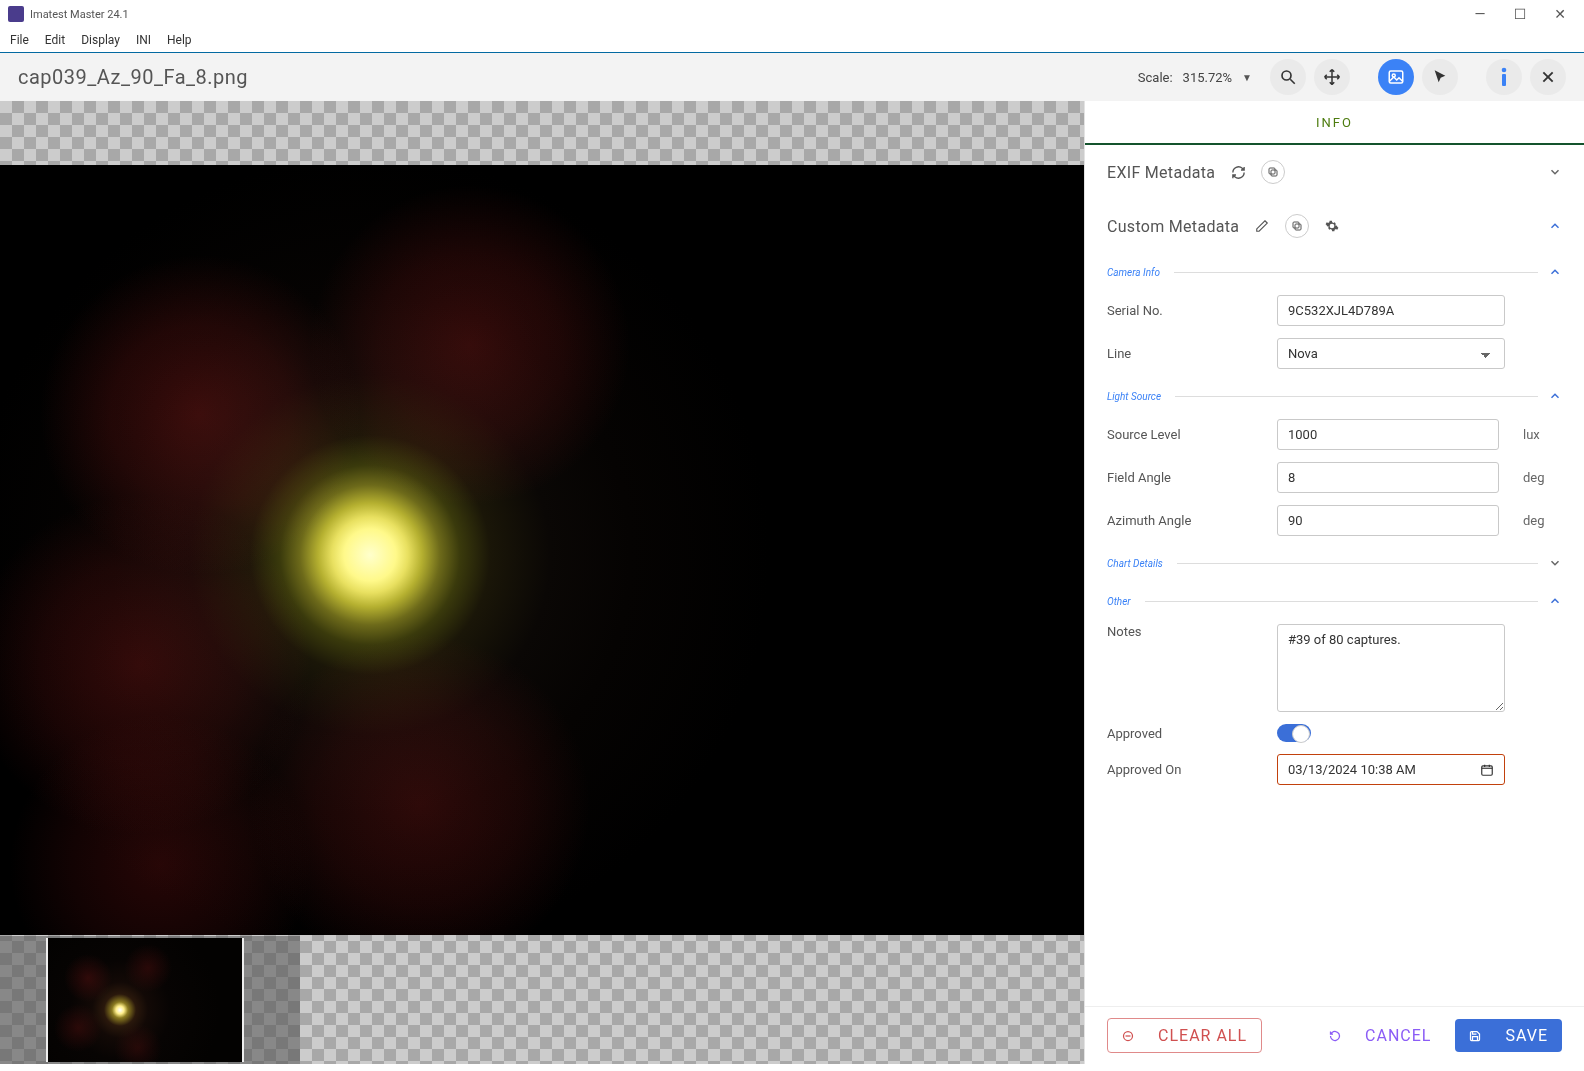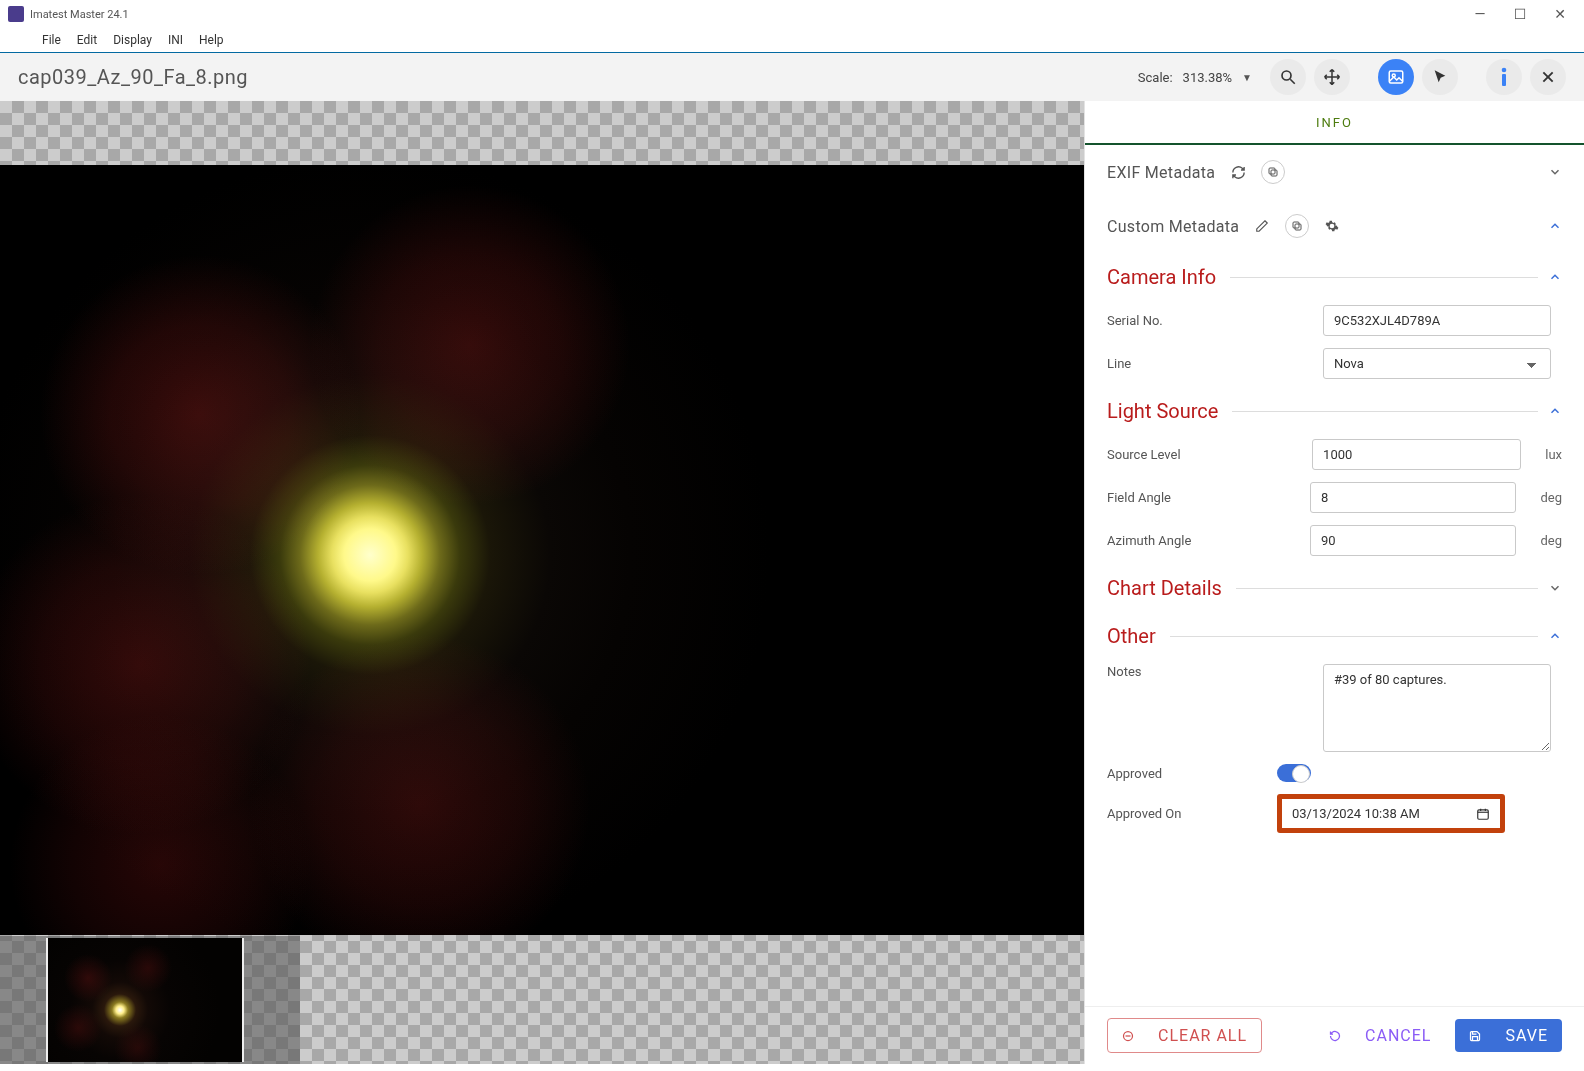"File" .menubar { margin-left: 32px -> none }
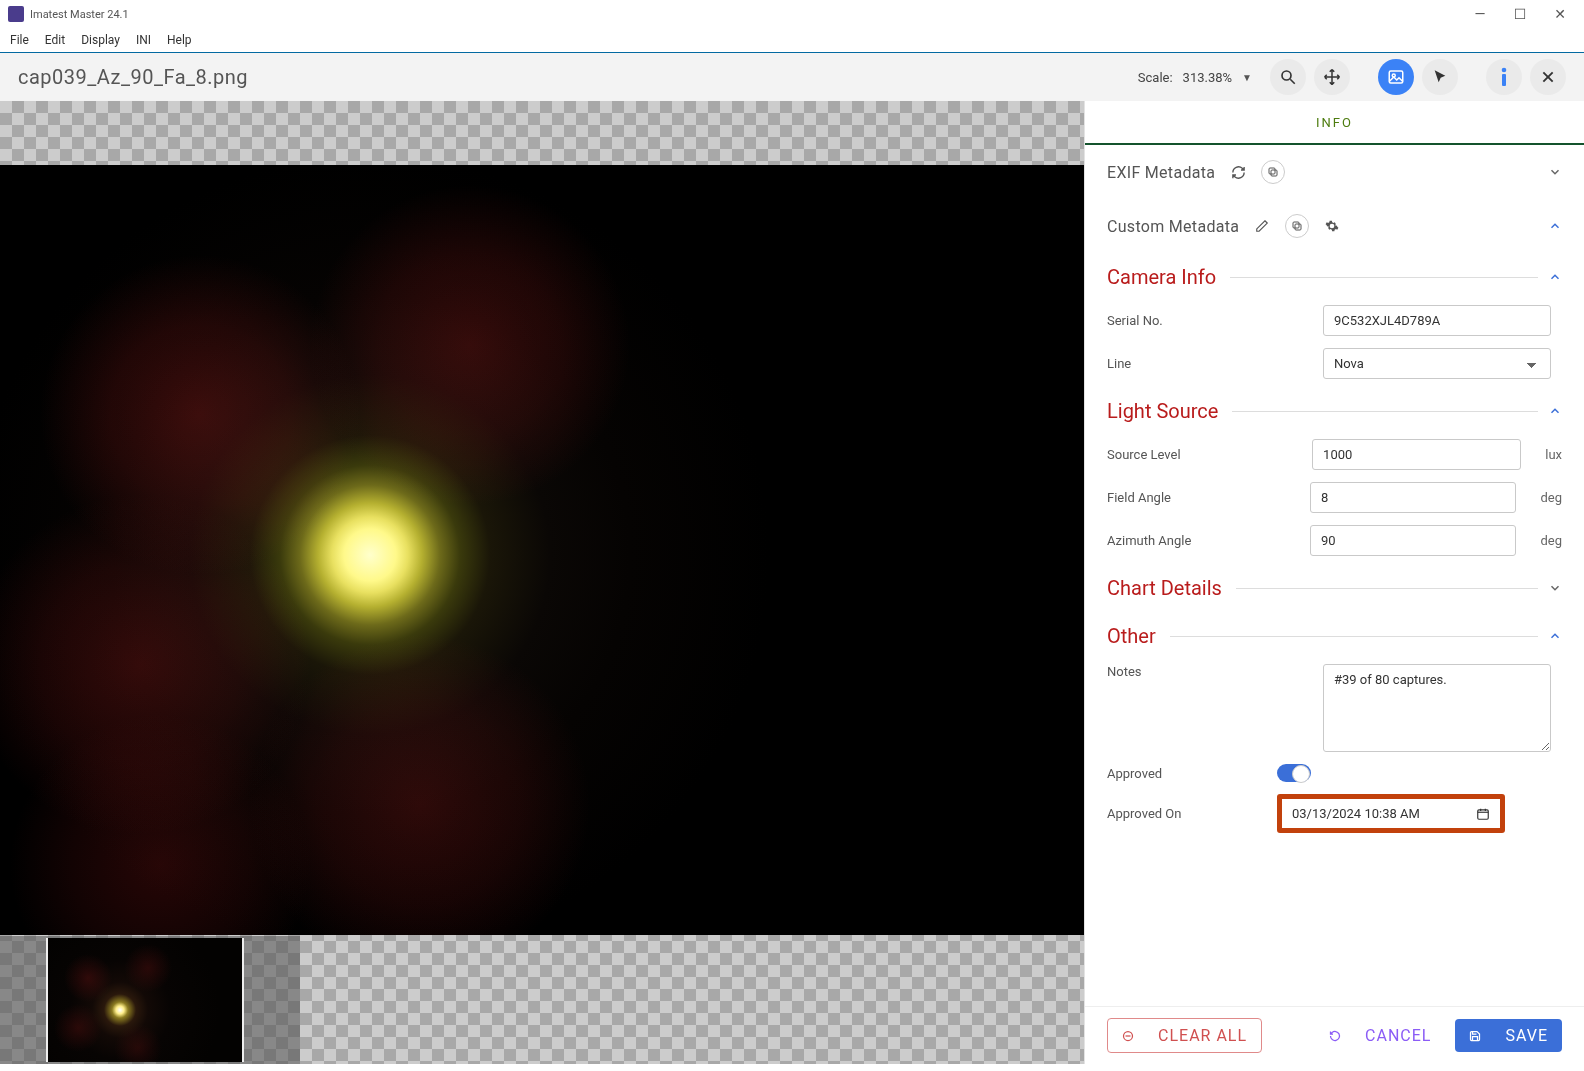"313.38%" span.scale-val { text: 313.38% -> 315.72% }
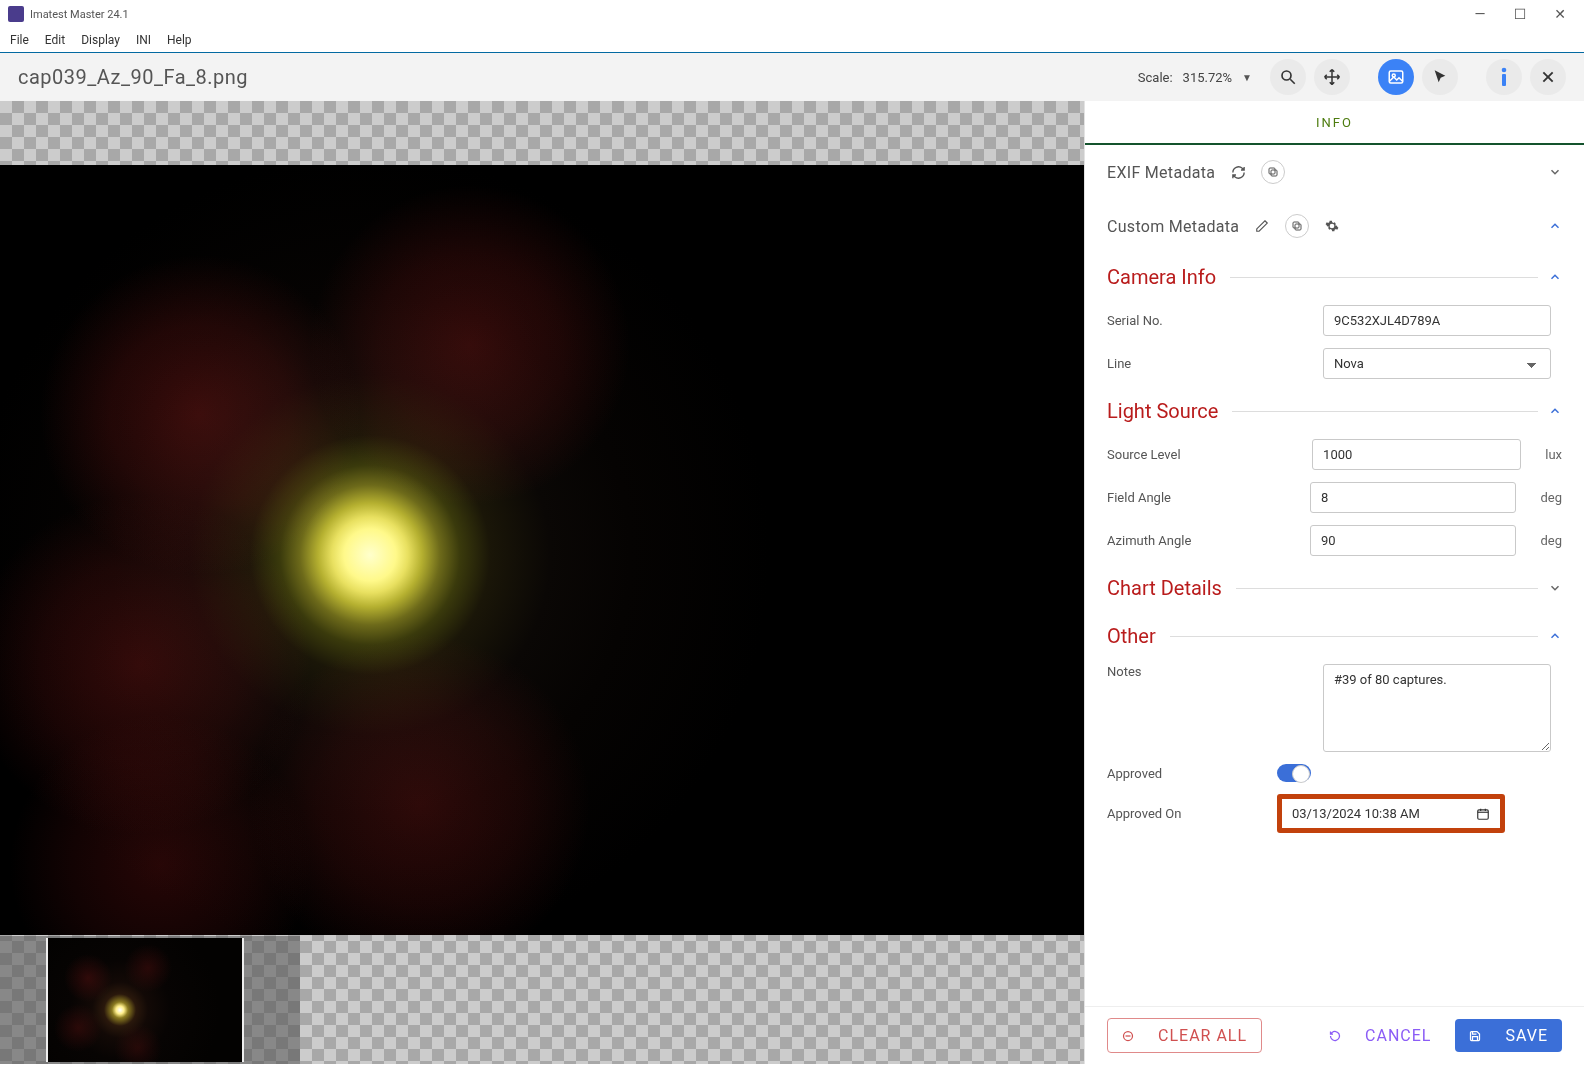"Camera Info" .sub-title { color: #b91c1c -> #3b82f6; font-size: 20px -> 10px; font-style: none -> italic }
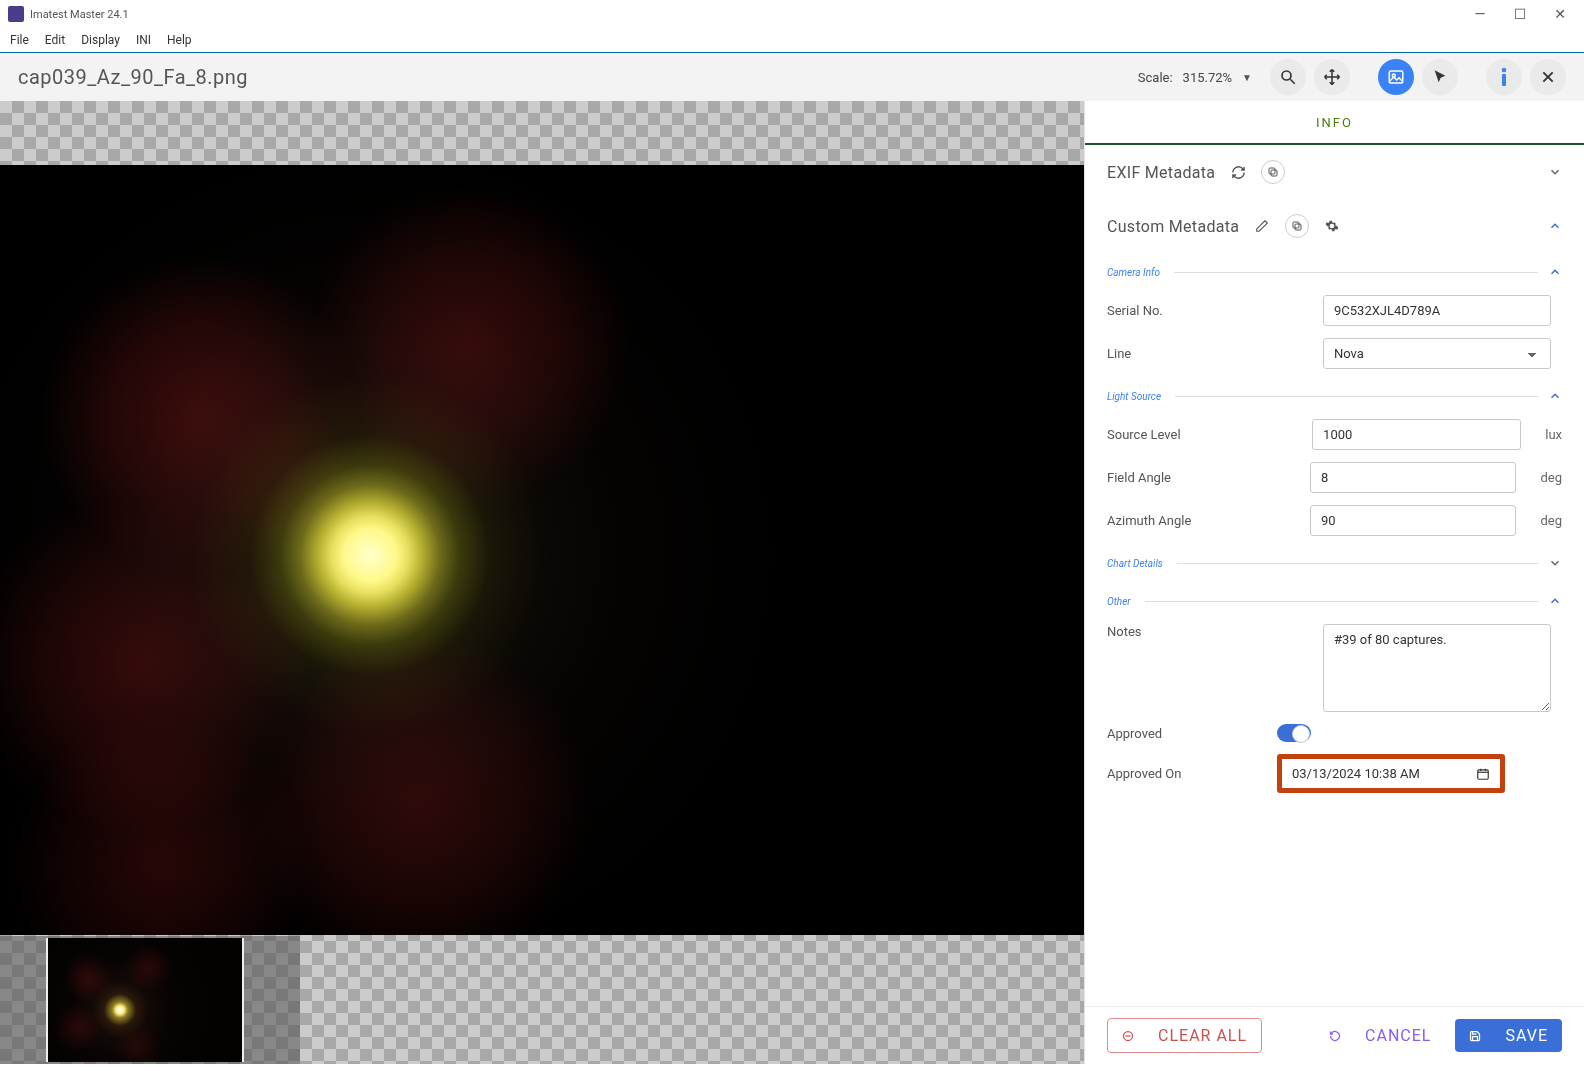"9C532XJL4D789A" .form-input, .form-select, .form-textarea { margin-left: 46px -> none }
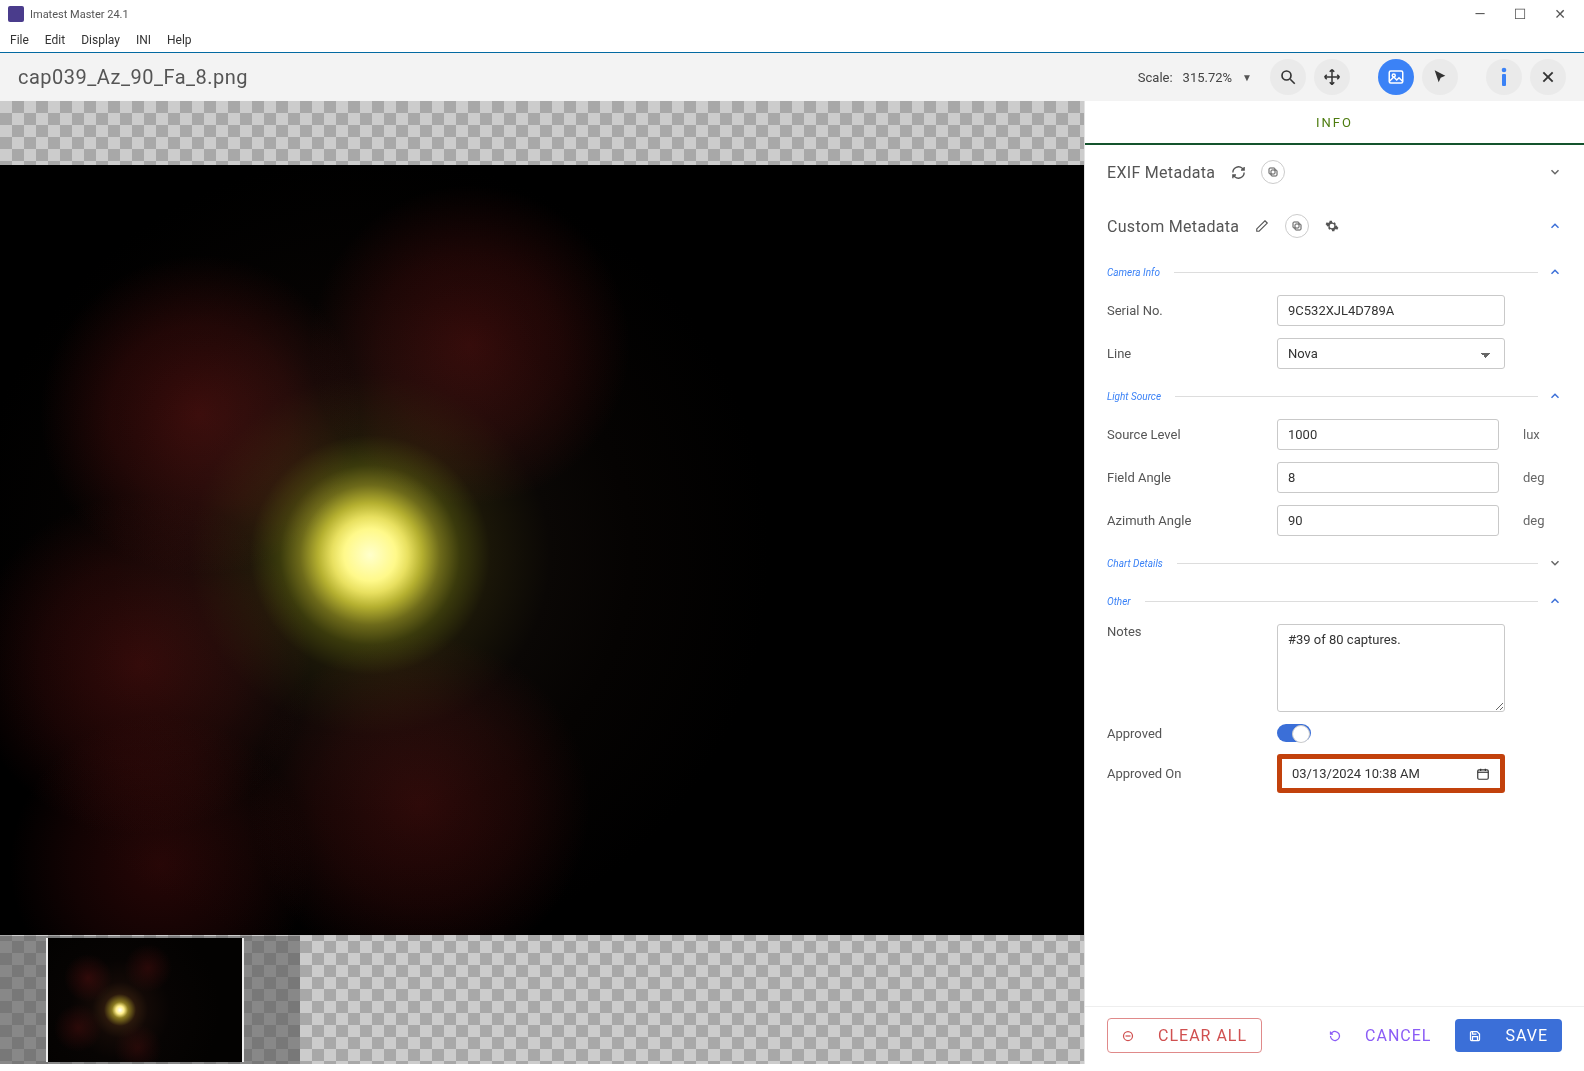"03/13/2024 10:38 AM" .date-input { border: 5px solid #c2410c -> 1px solid #c2410c }
